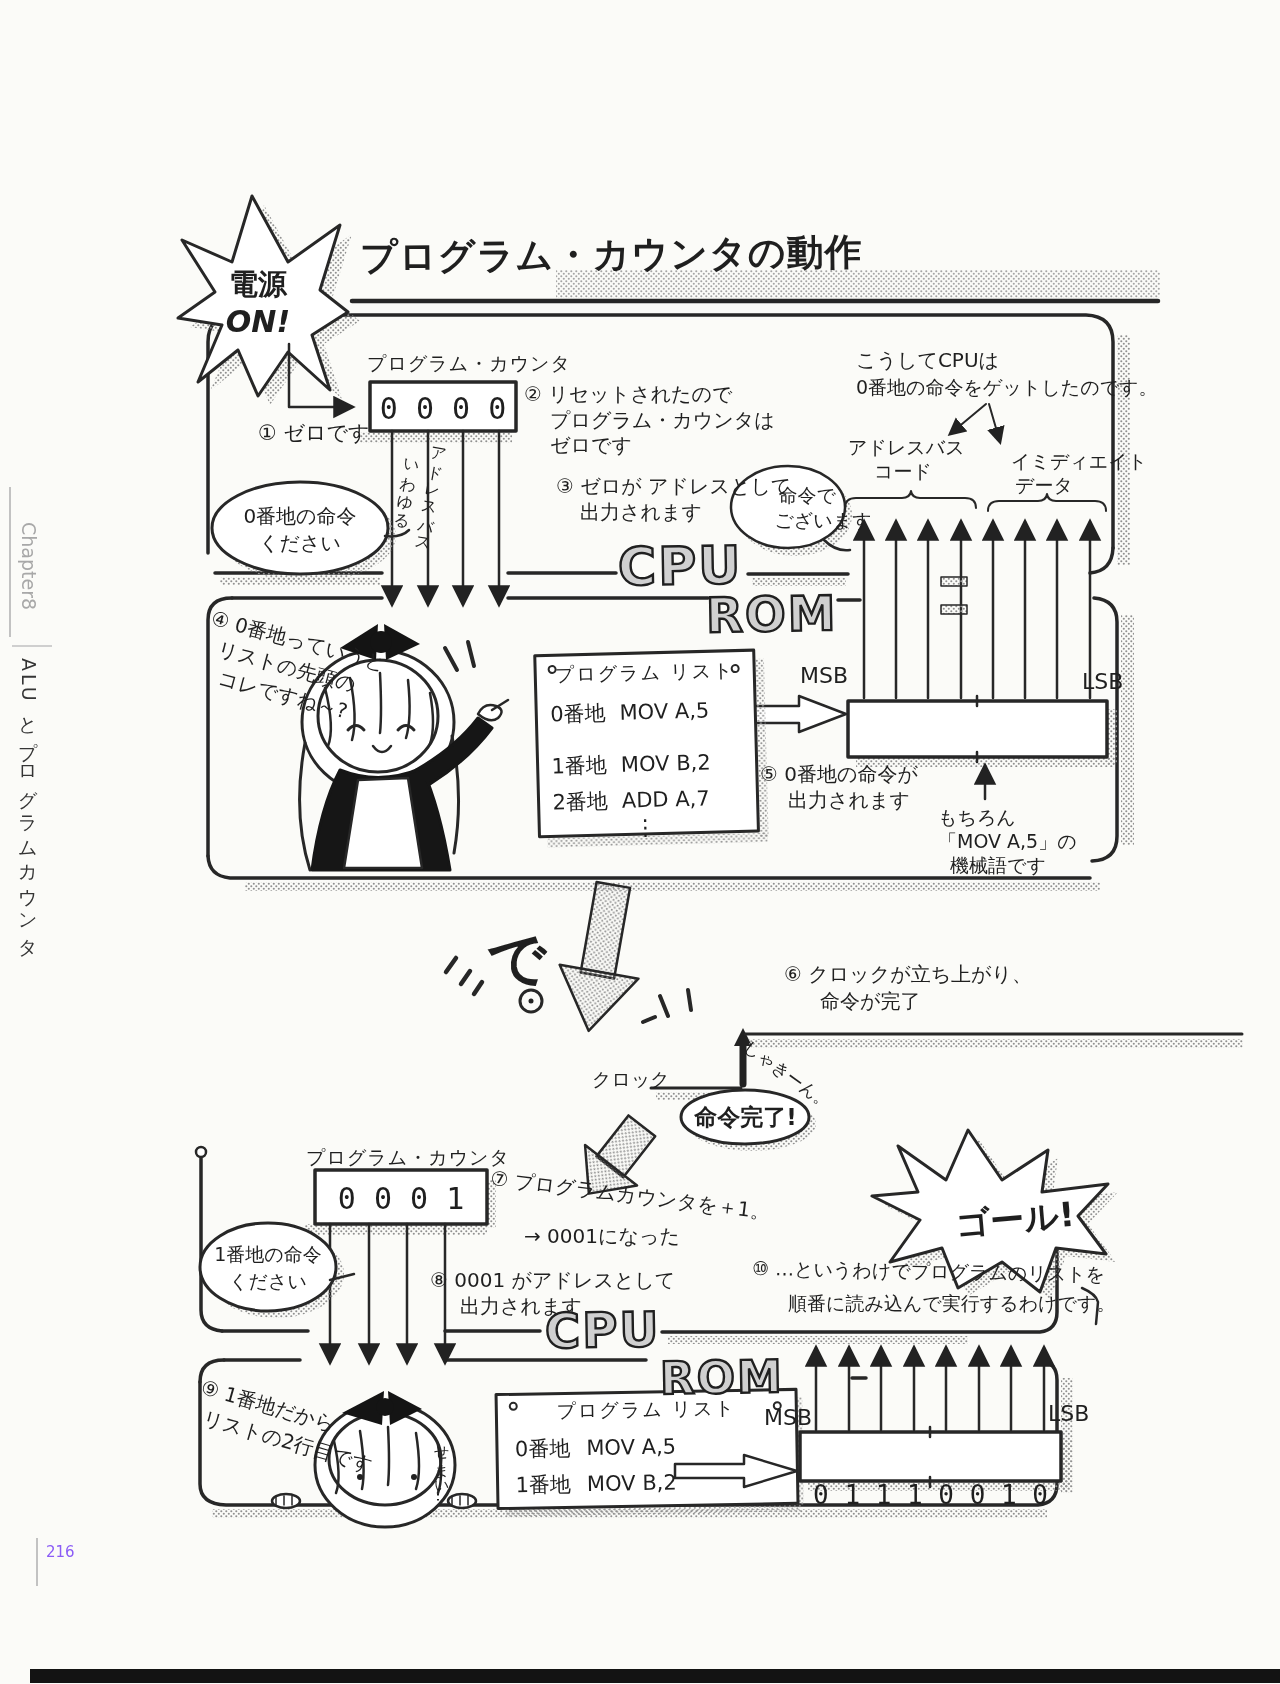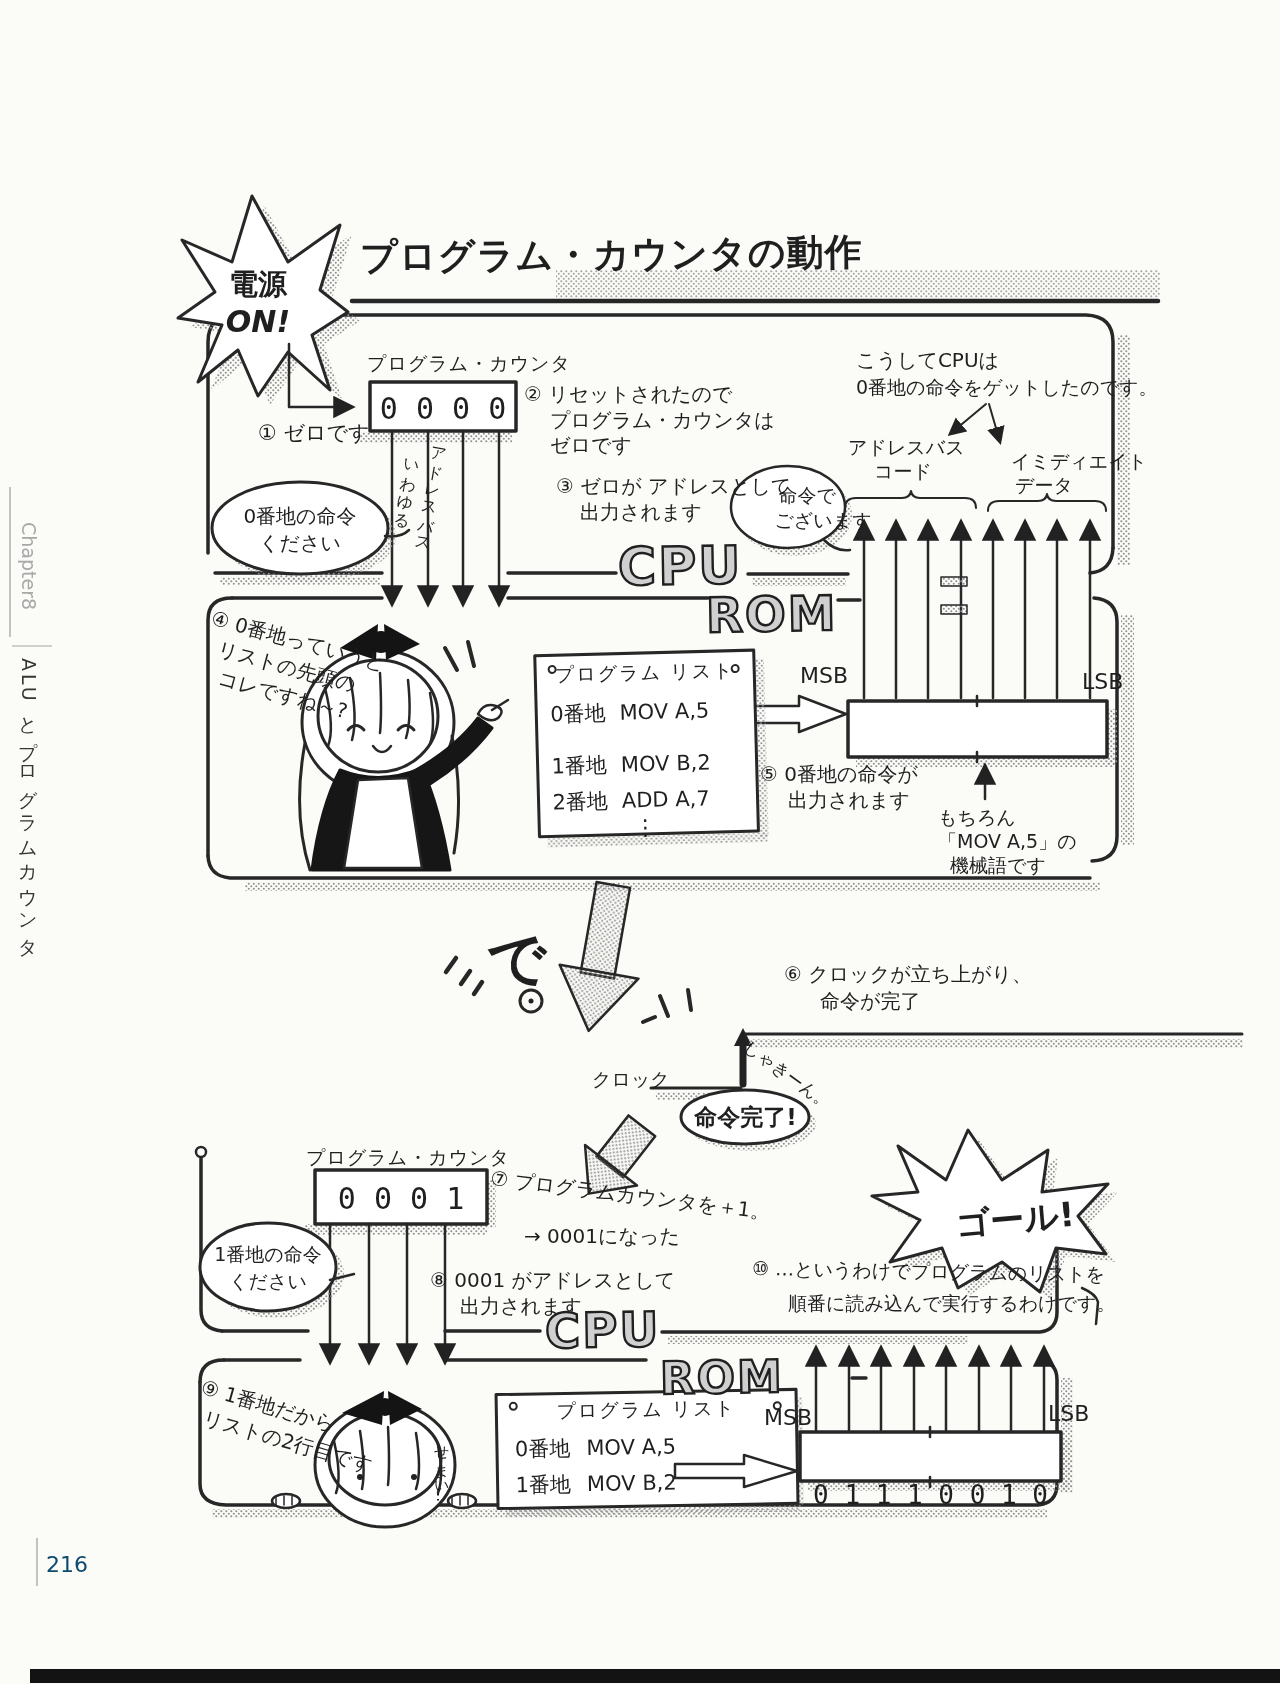"216" div.t { color: #0c4a6e -> #8b5cf6; font-size: 22px -> 15px; margin-top: 8px -> none }
